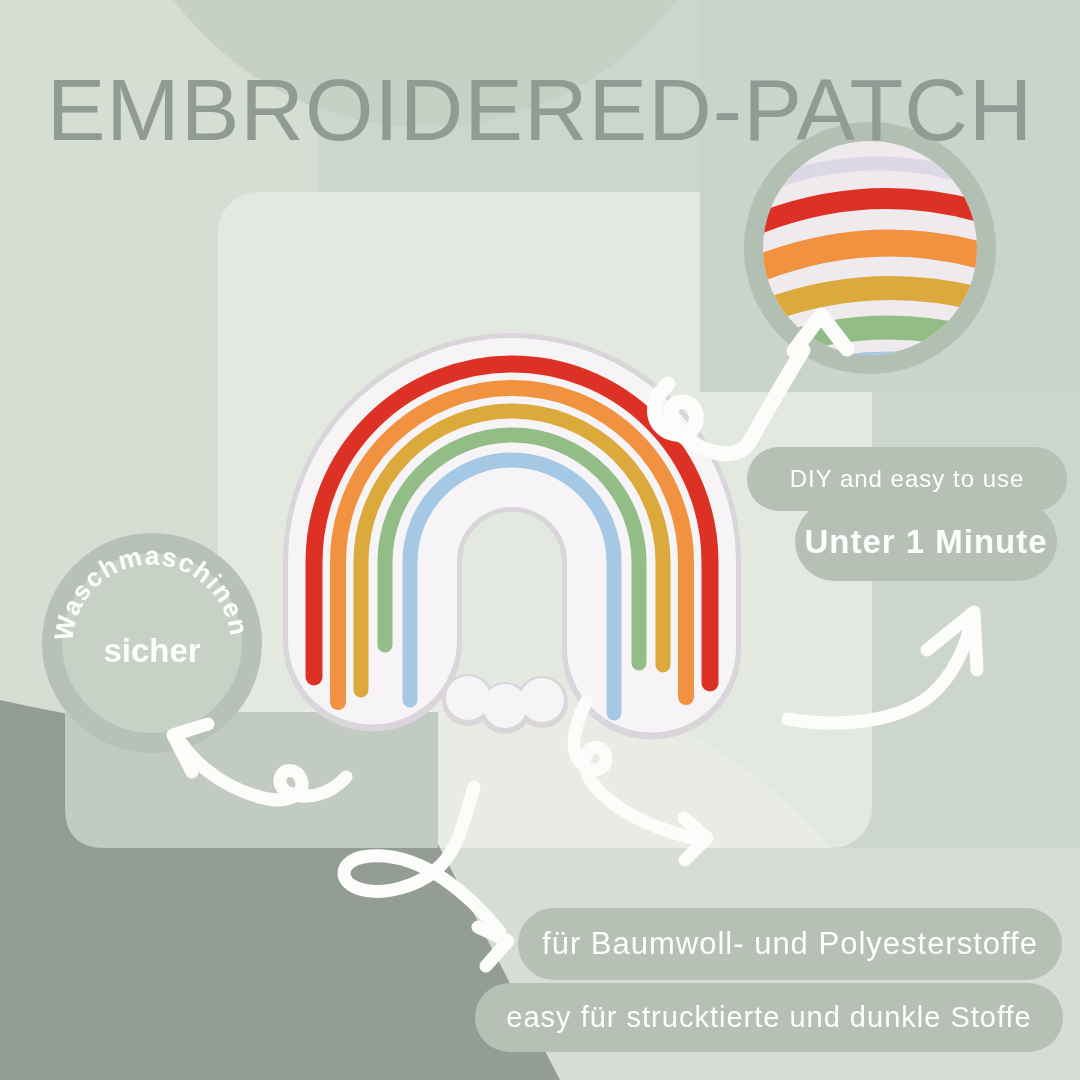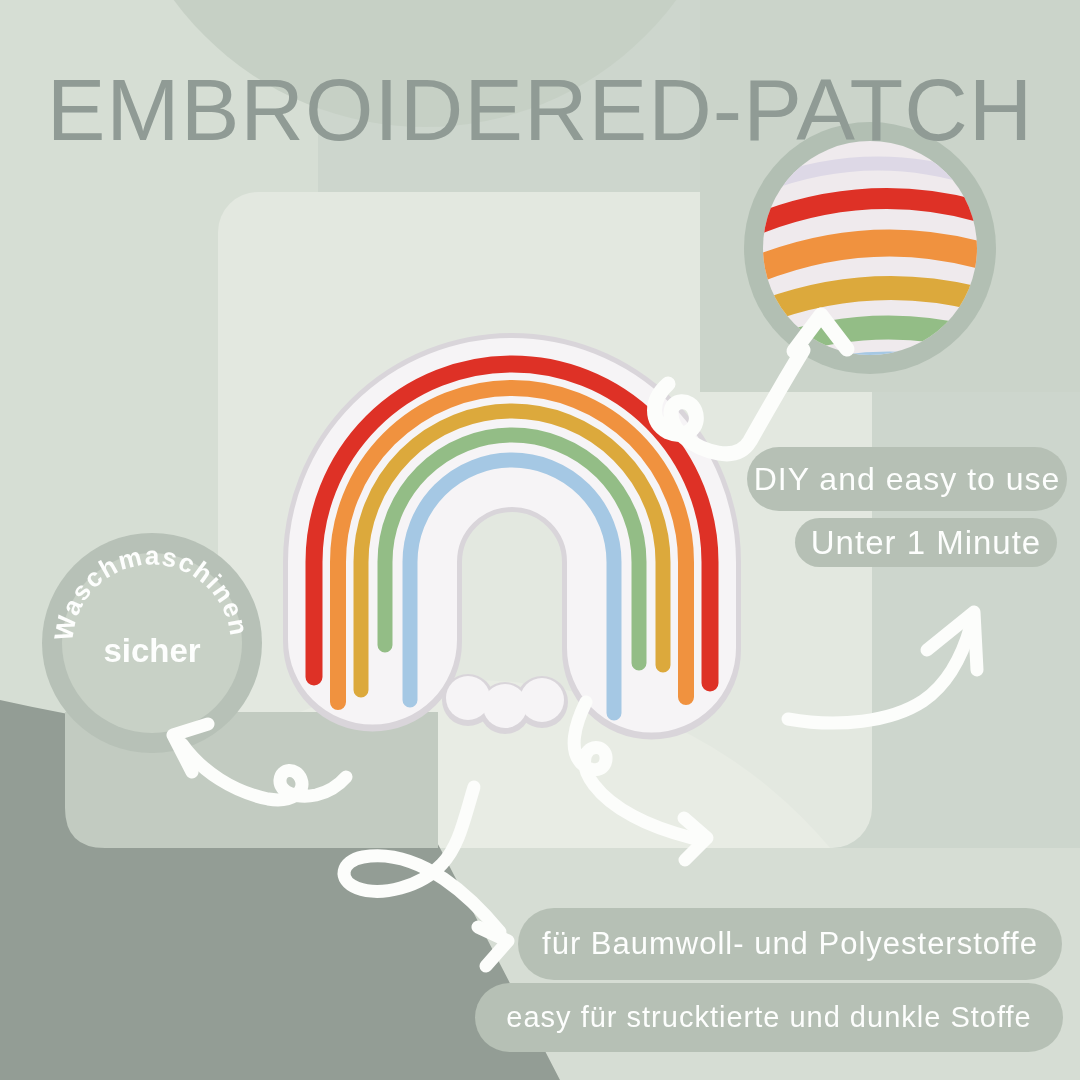"DIY and easy to use" .pill-diy { font-size: 32px -> 24px }
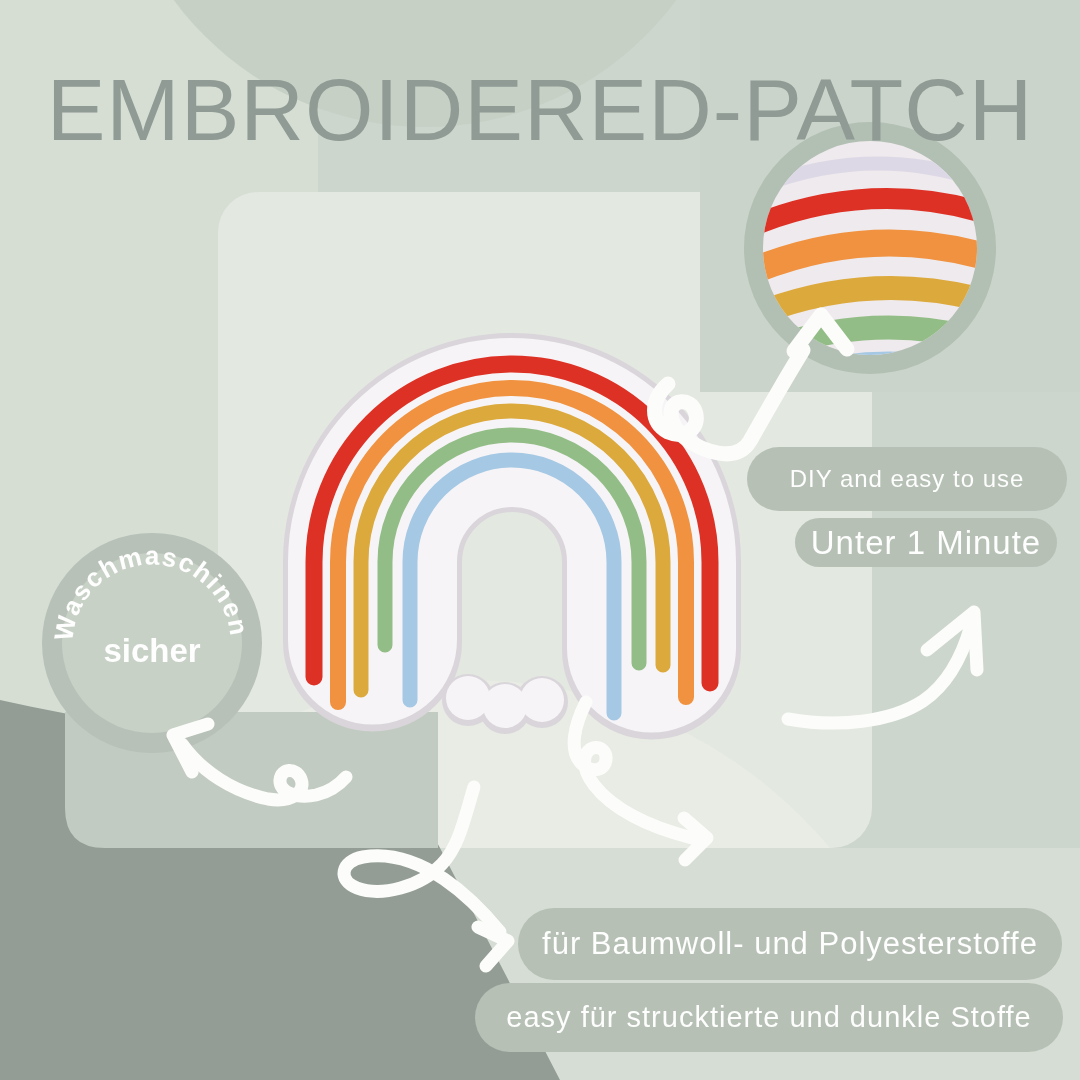"Unter 1 Minute" .pill-minute { font-weight: none -> bold; height: 49px -> 79px; top: 518px -> 502px }
